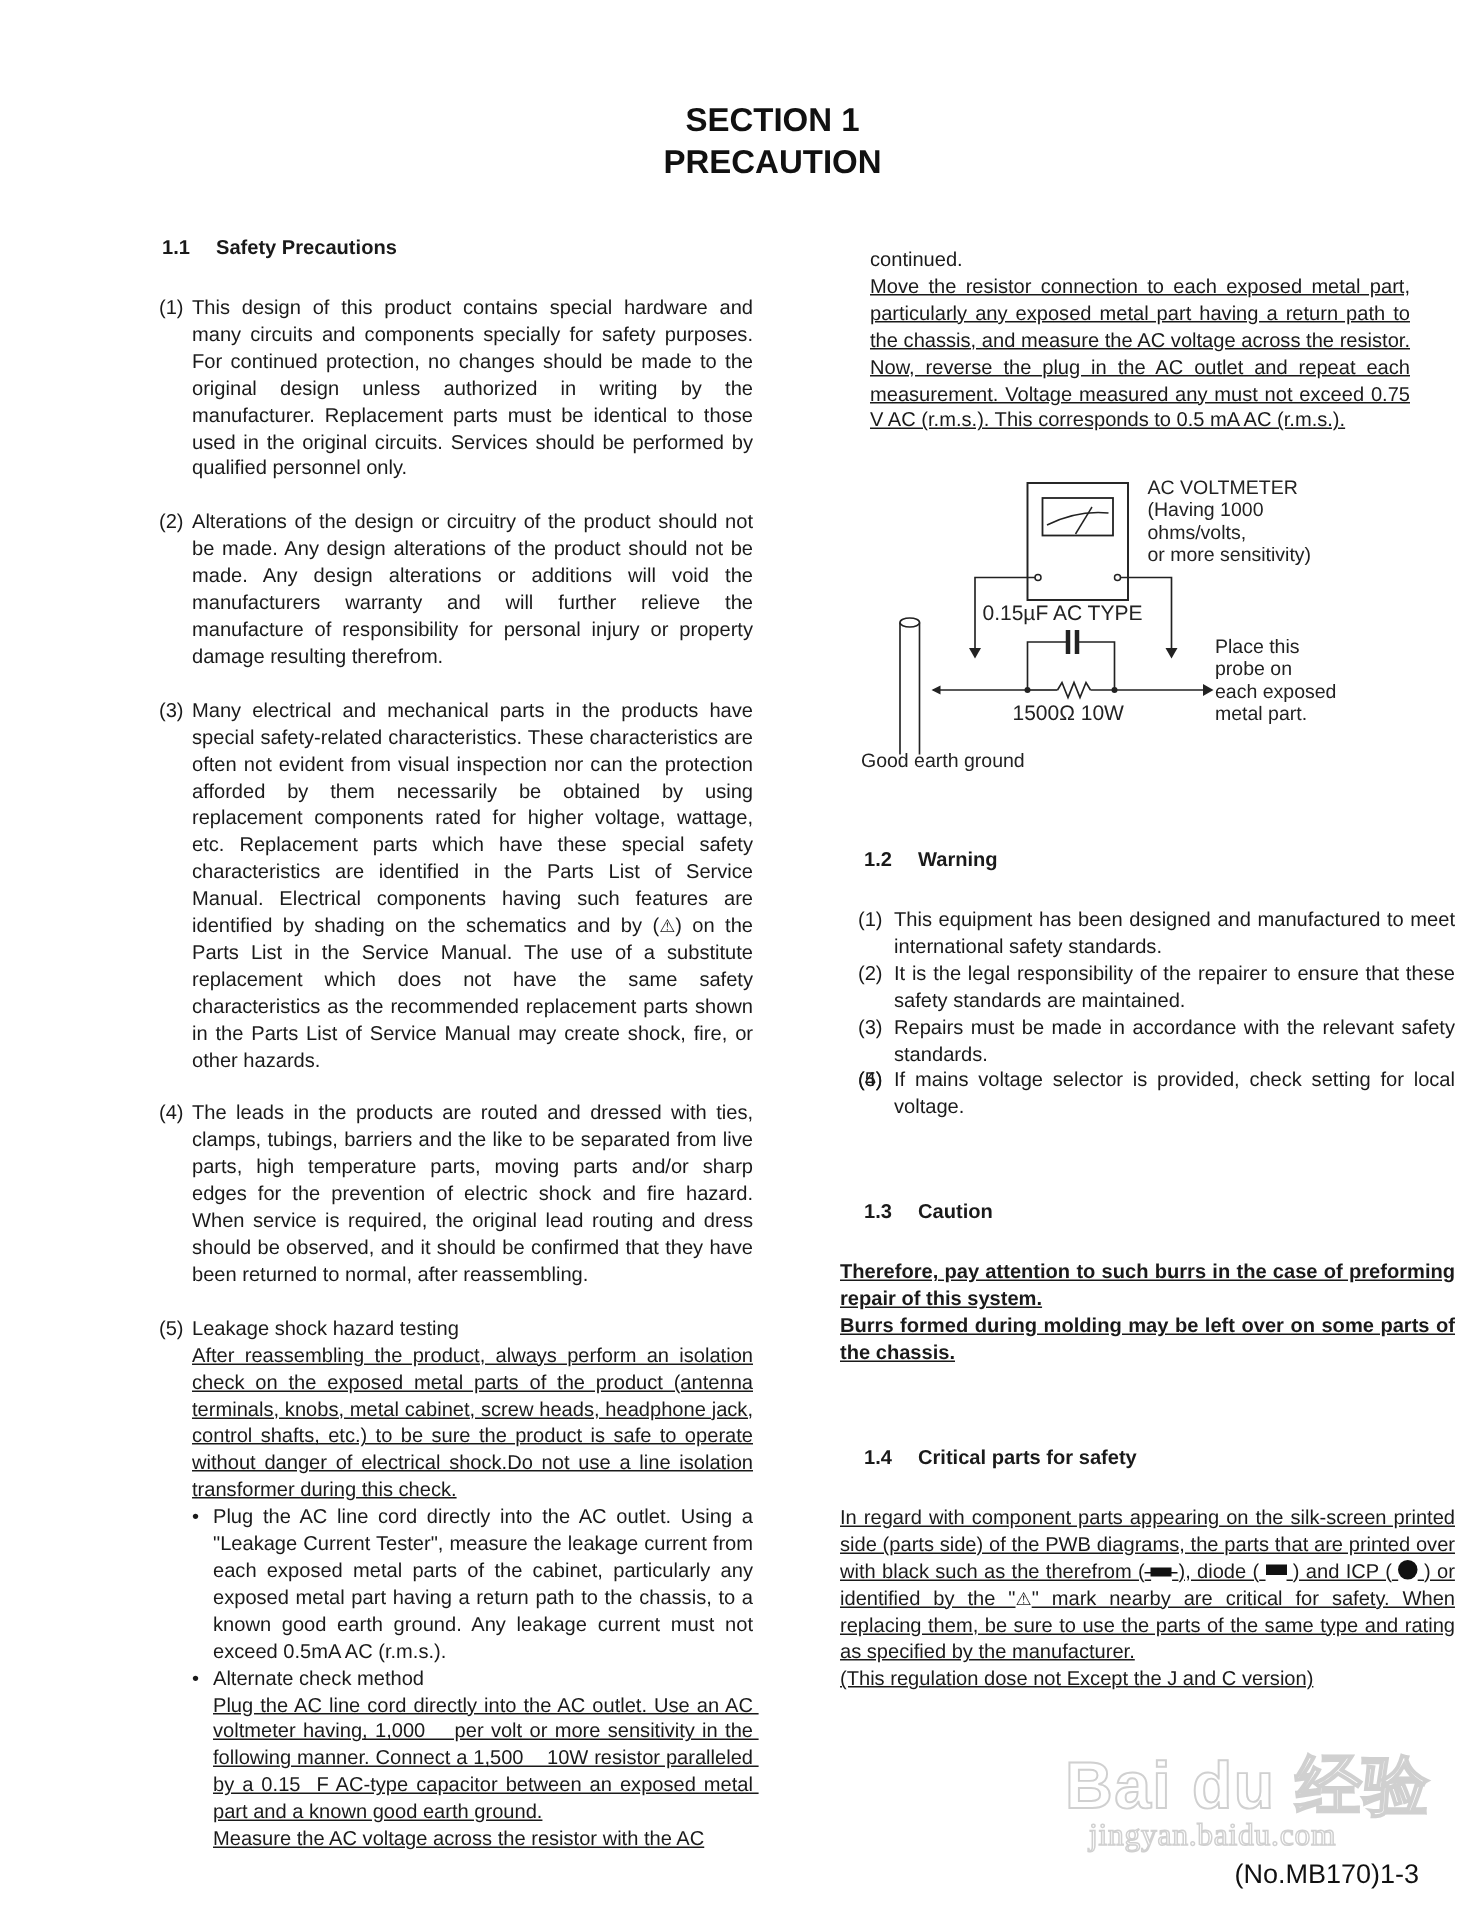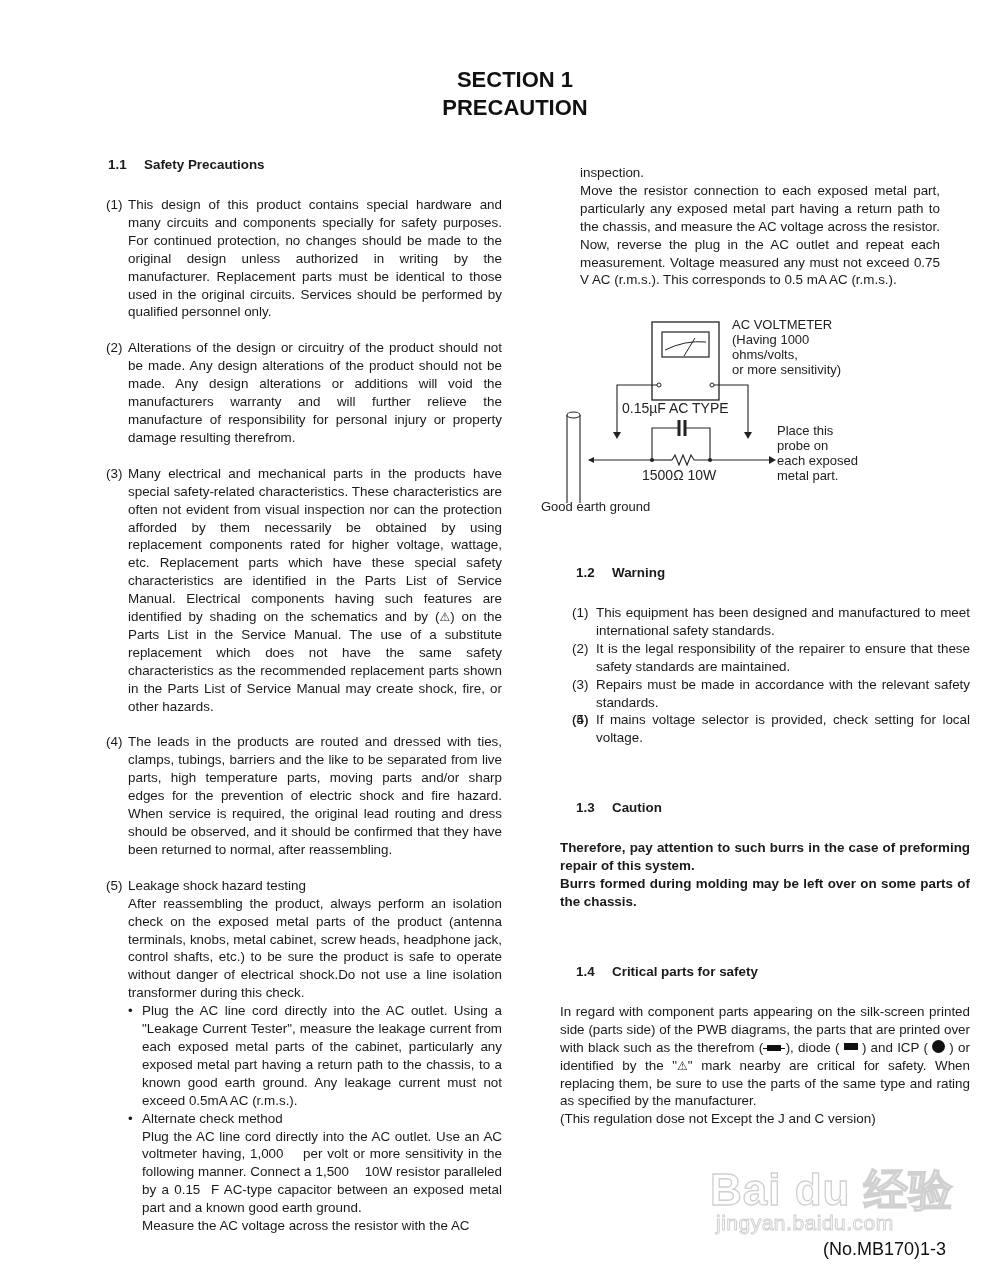"inspection." div { text: inspection -> continued }
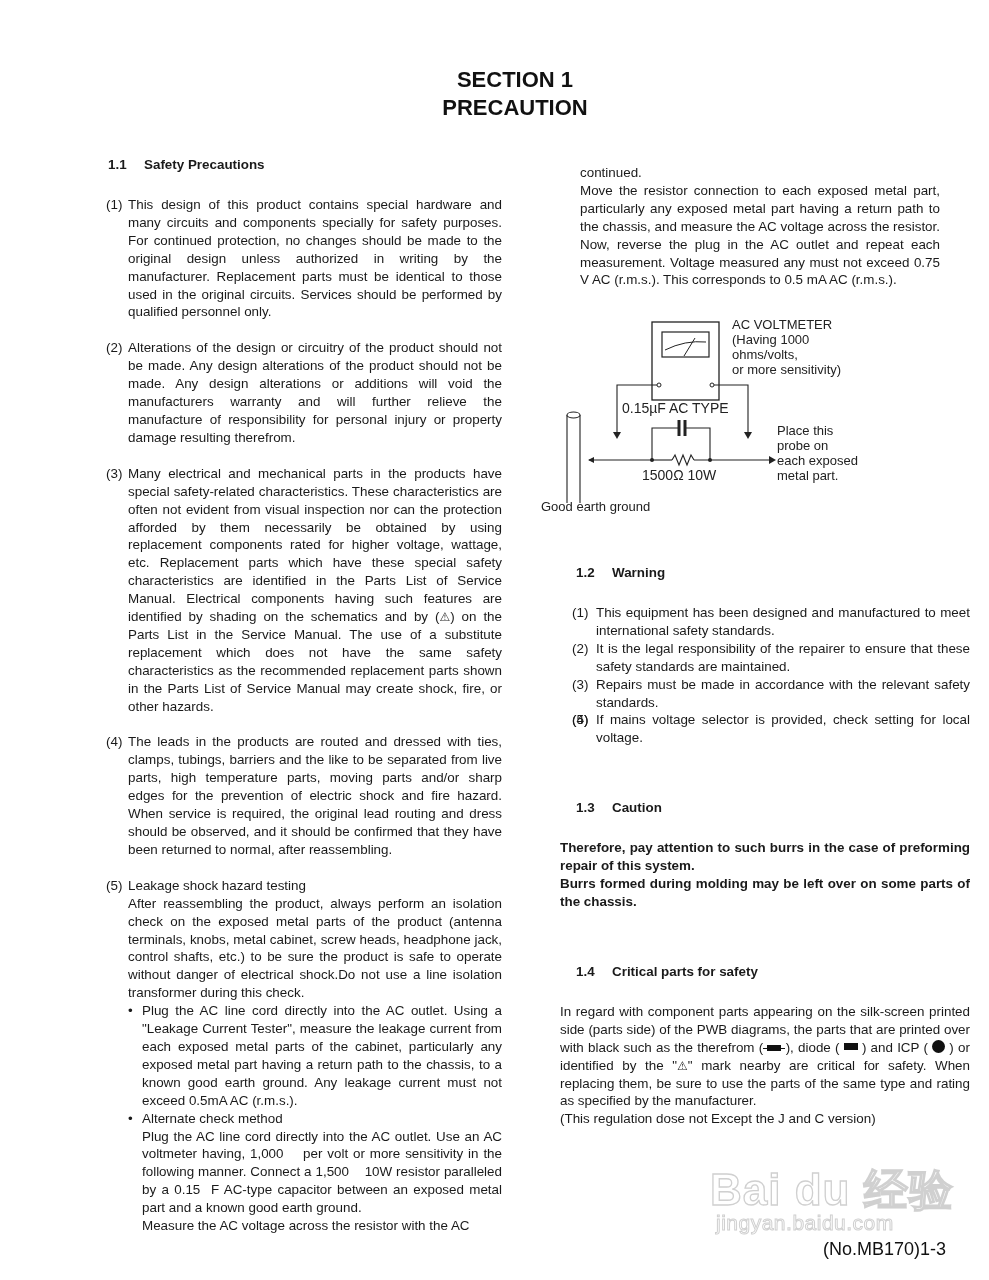"Move the resistor connection to" .p { text-decoration: none -> underline }
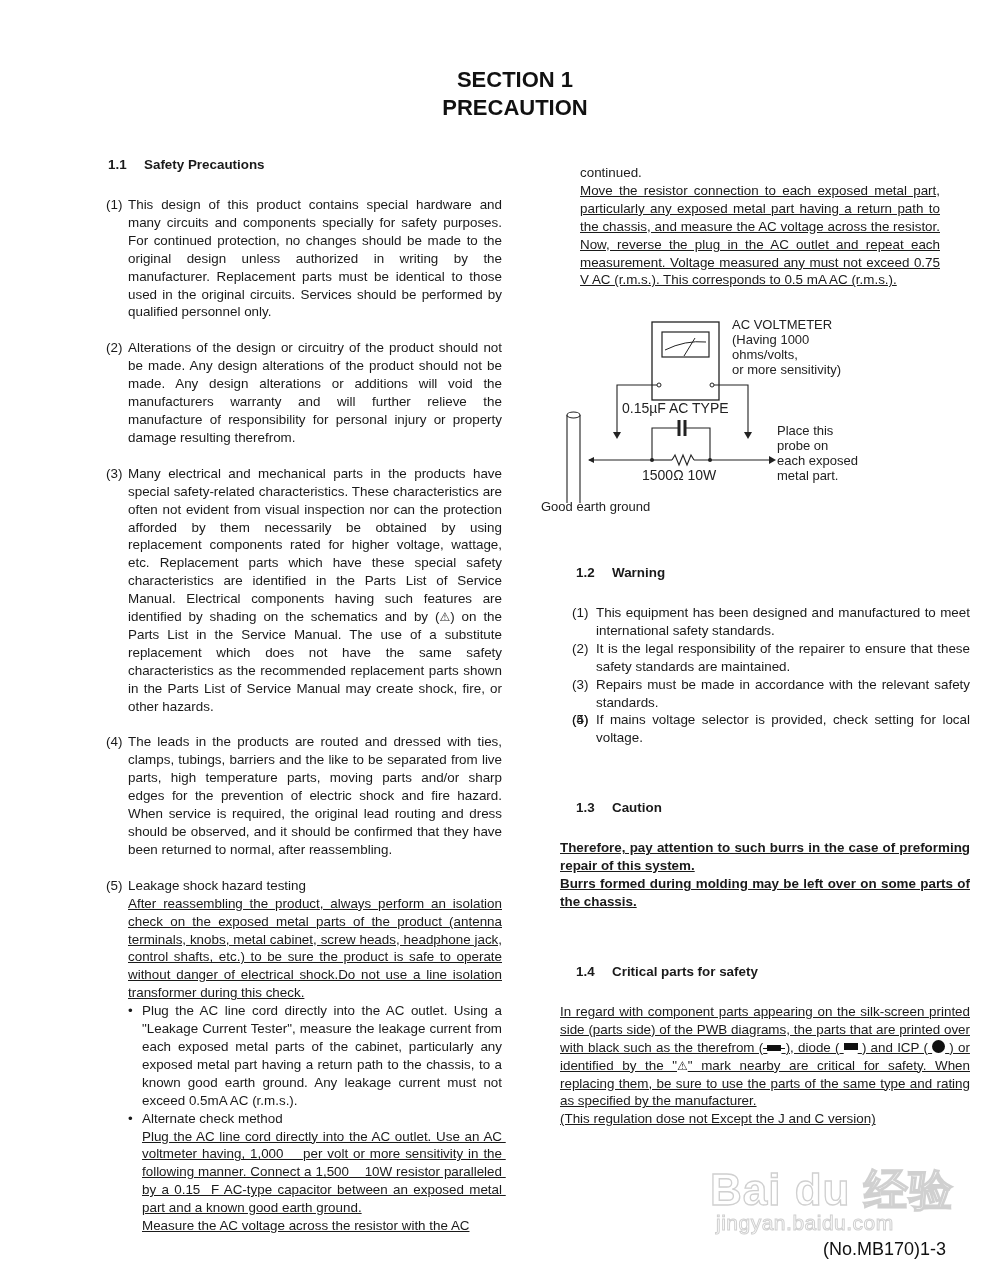"AC VOLTMETER" .diagram { left: 532px -> 565px }
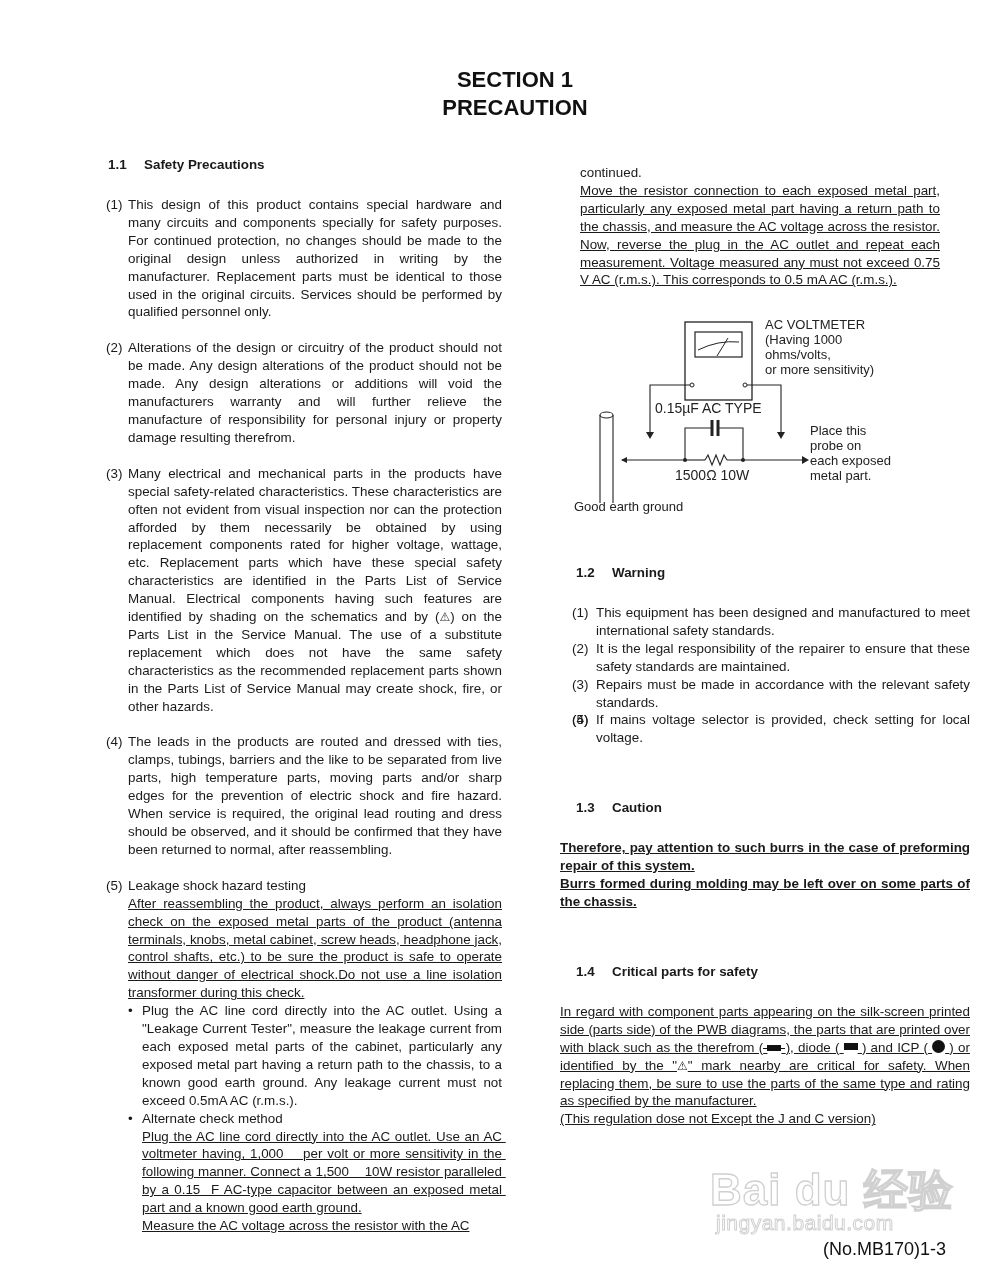"jingyan.baidu.com" .wm-small { font-family: none -> Liberation Serif, serif; left: 16px -> 26px }
